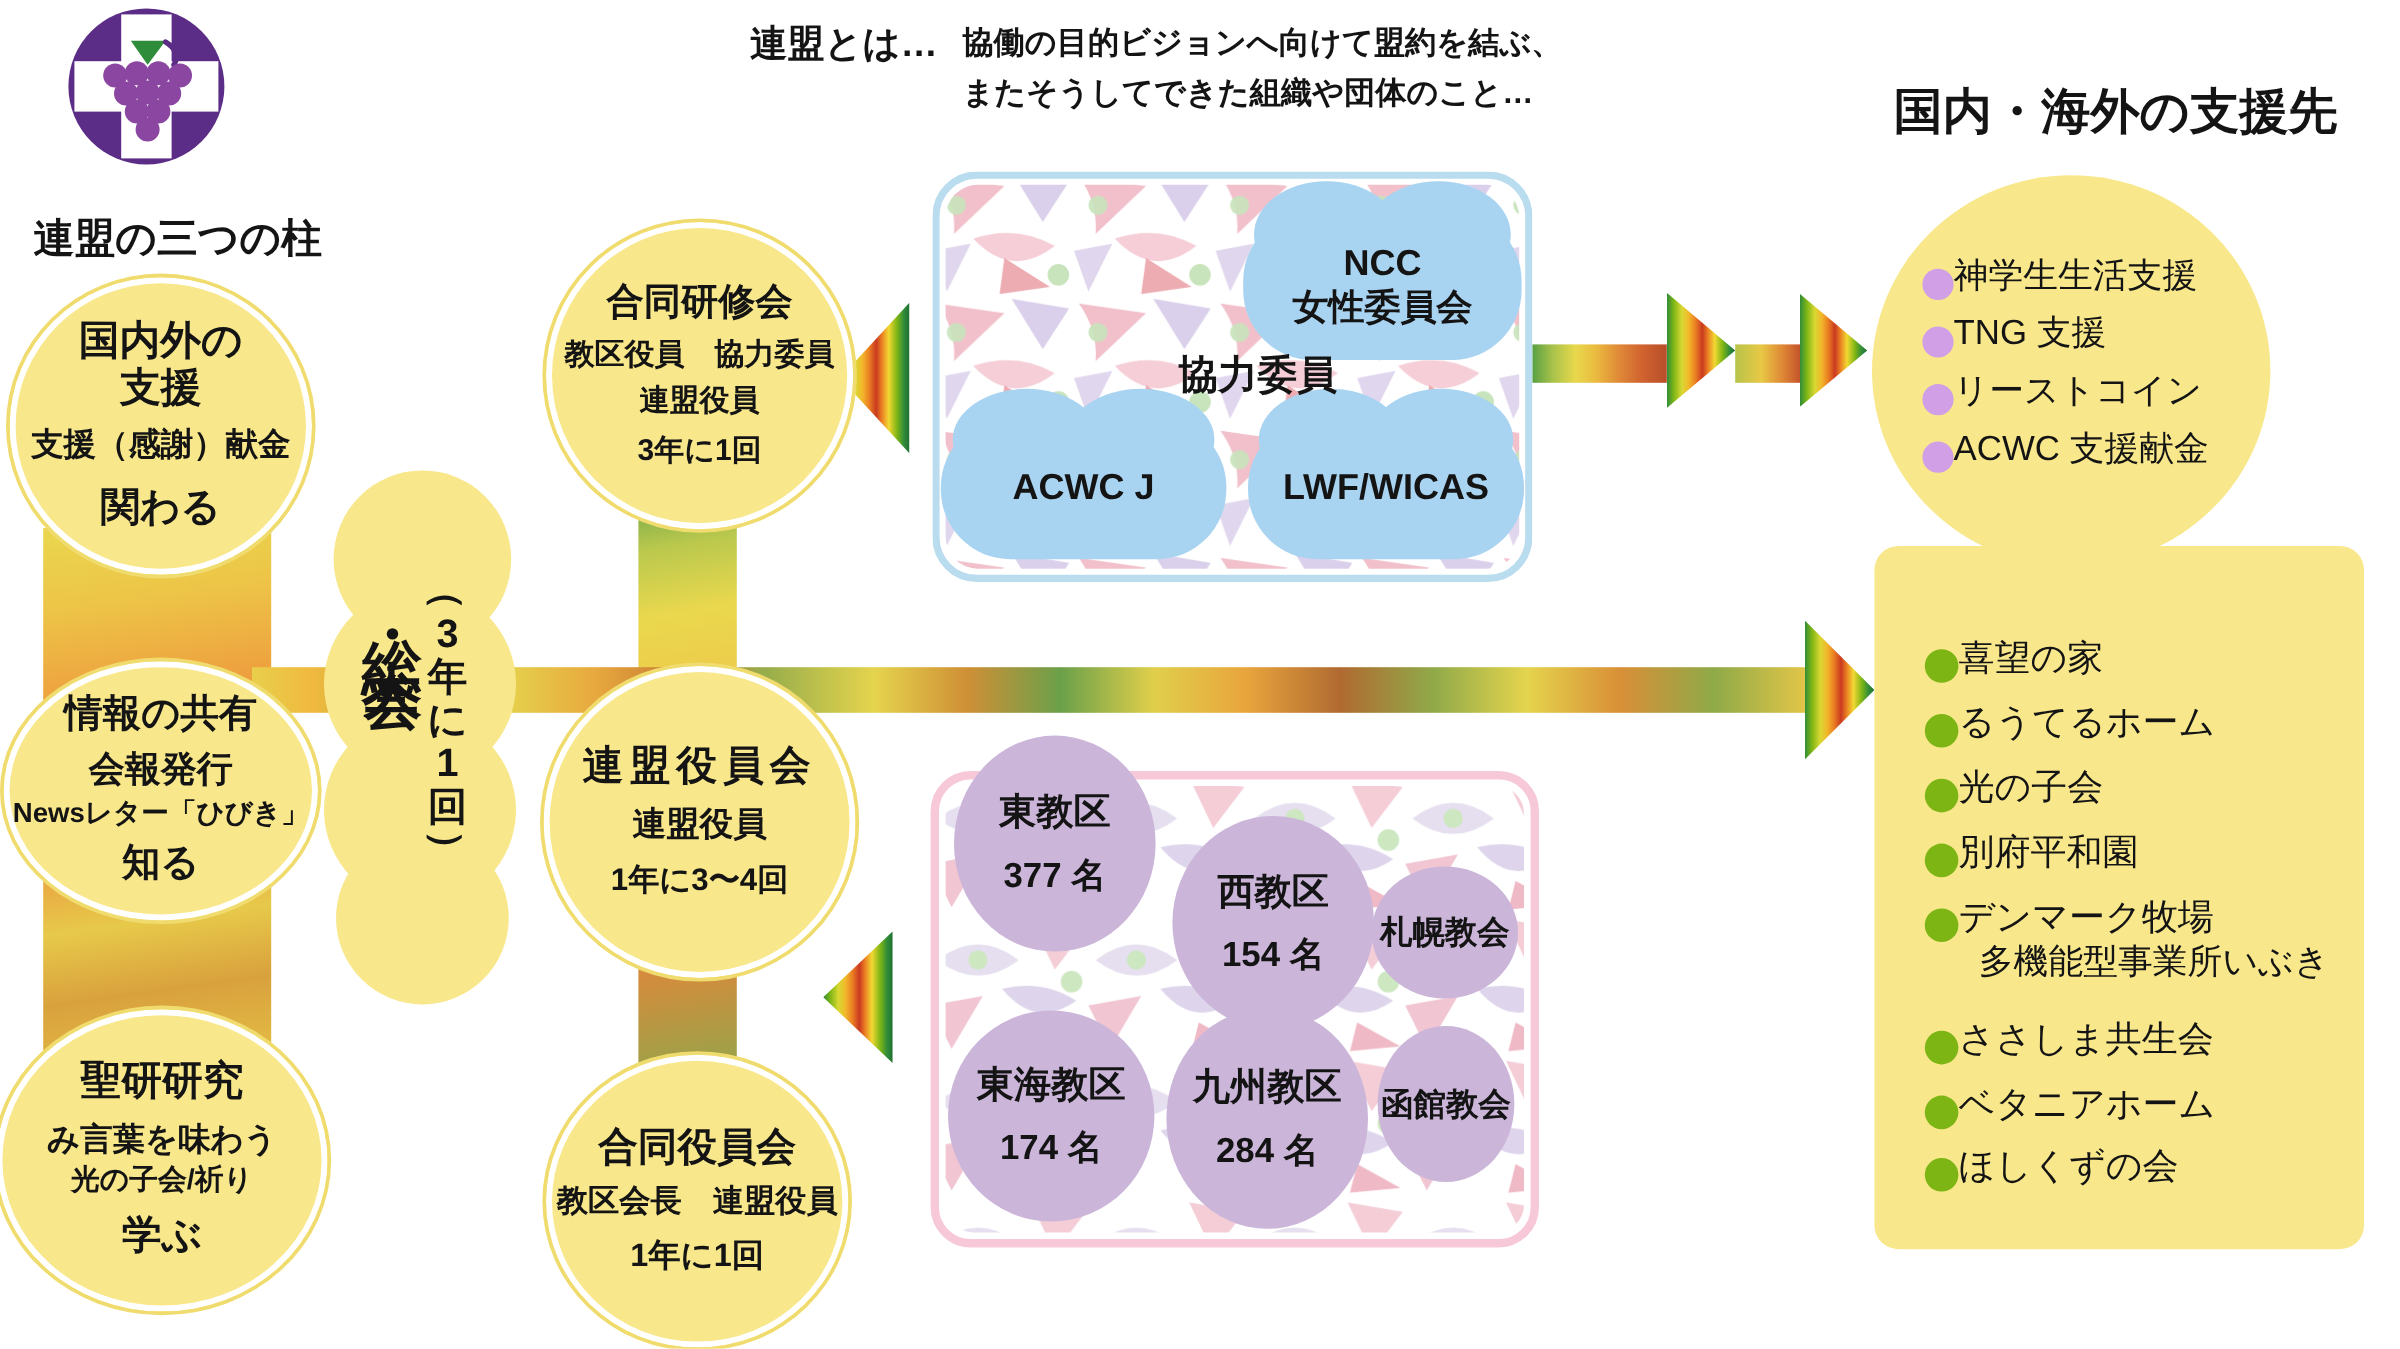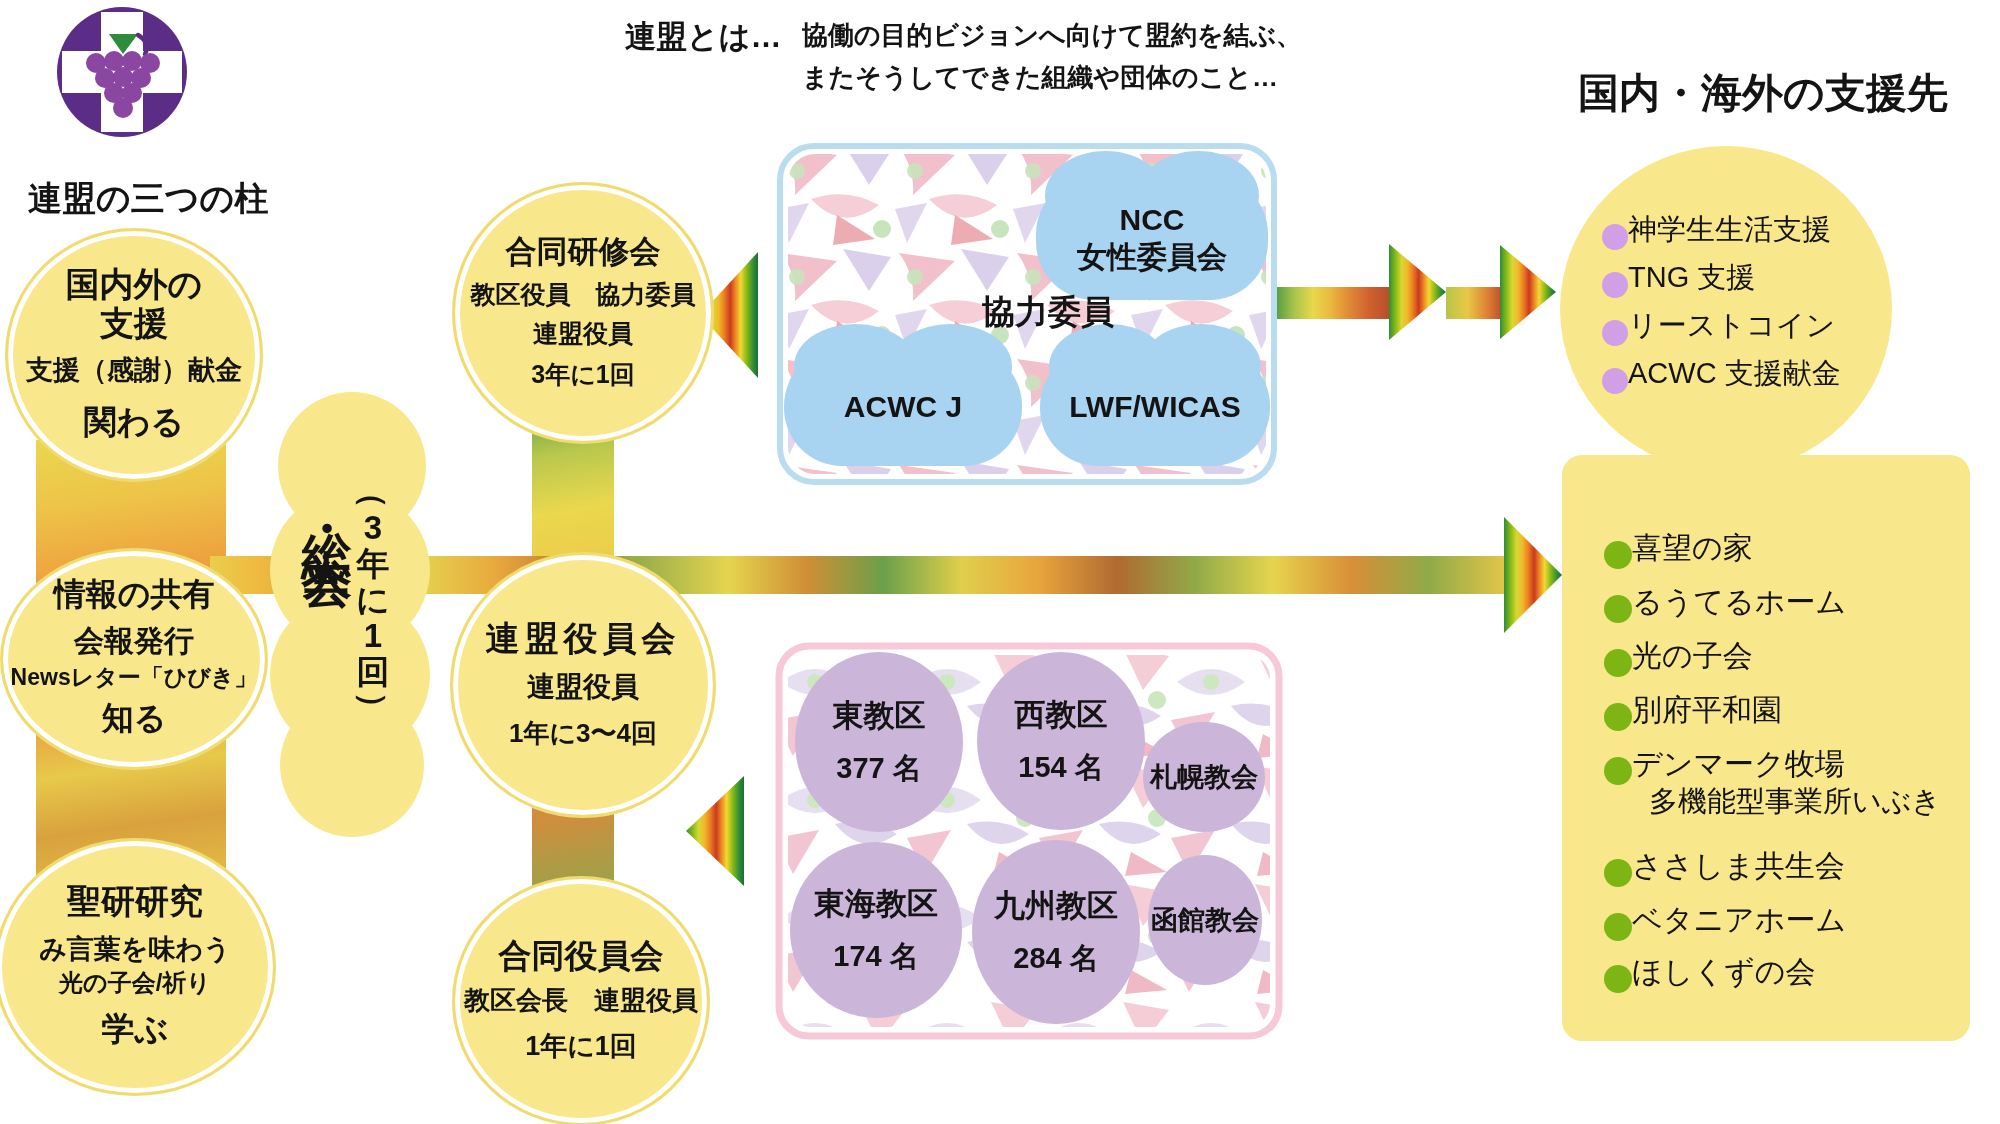"東教区" div.dcircle { top: 652px -> 613px }
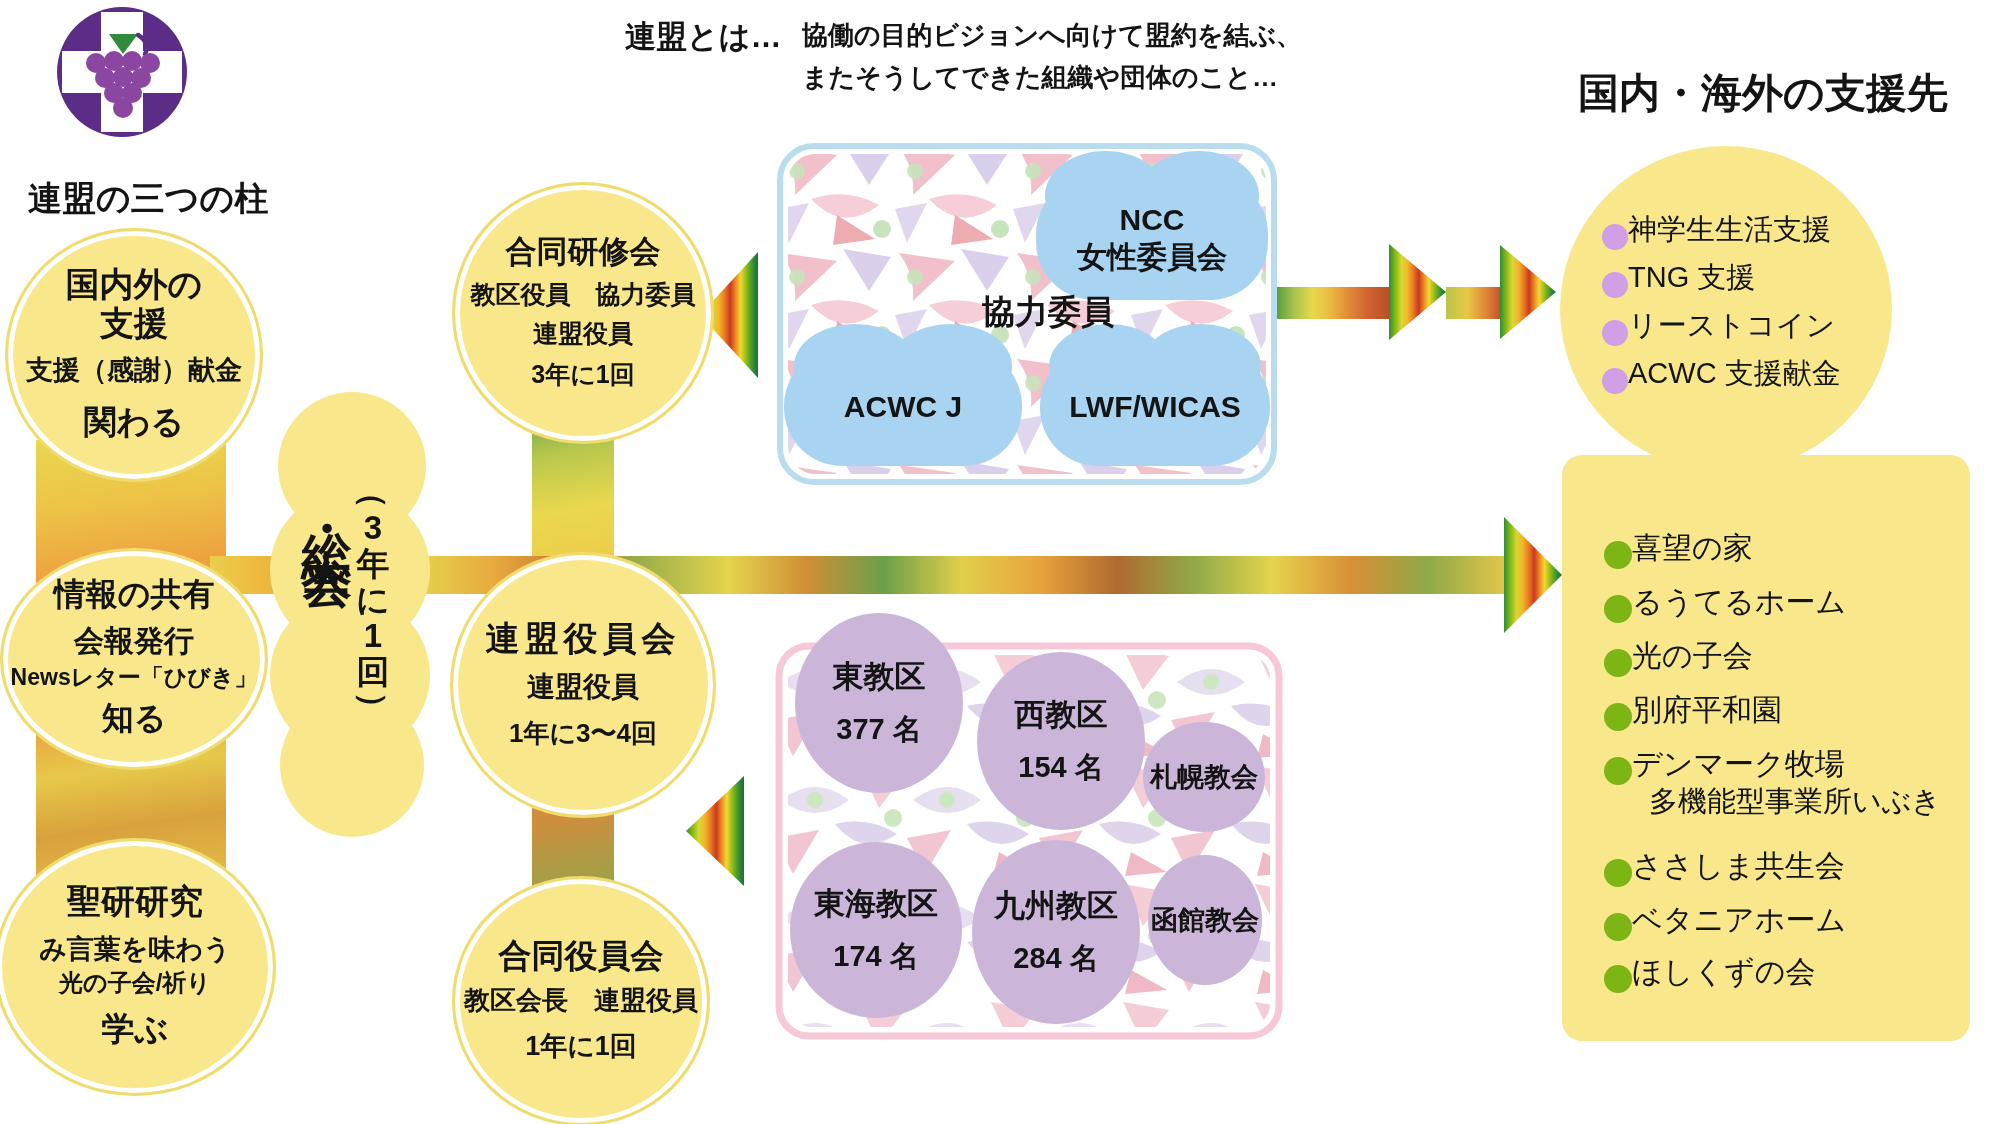"西教区" div.dcircle { top: 652px -> 680px }
